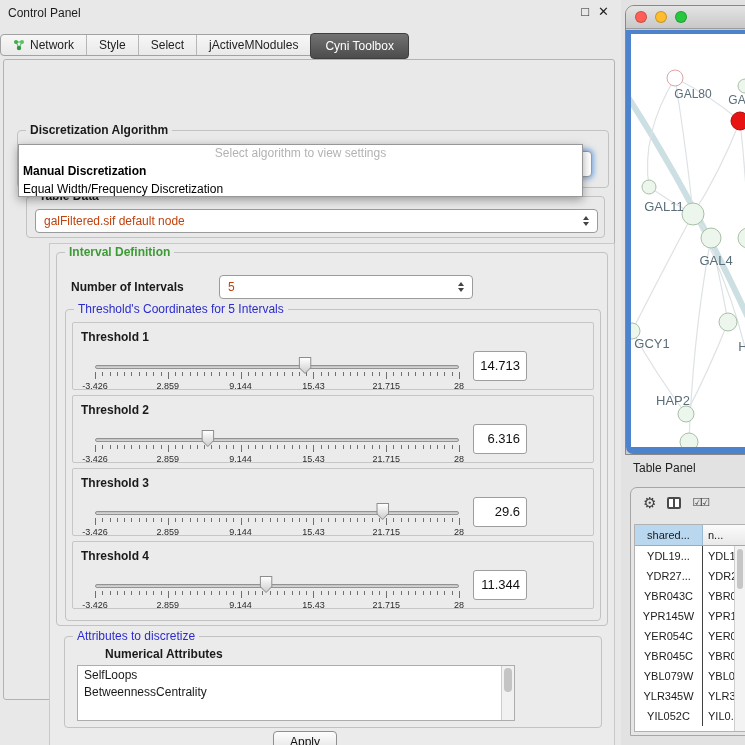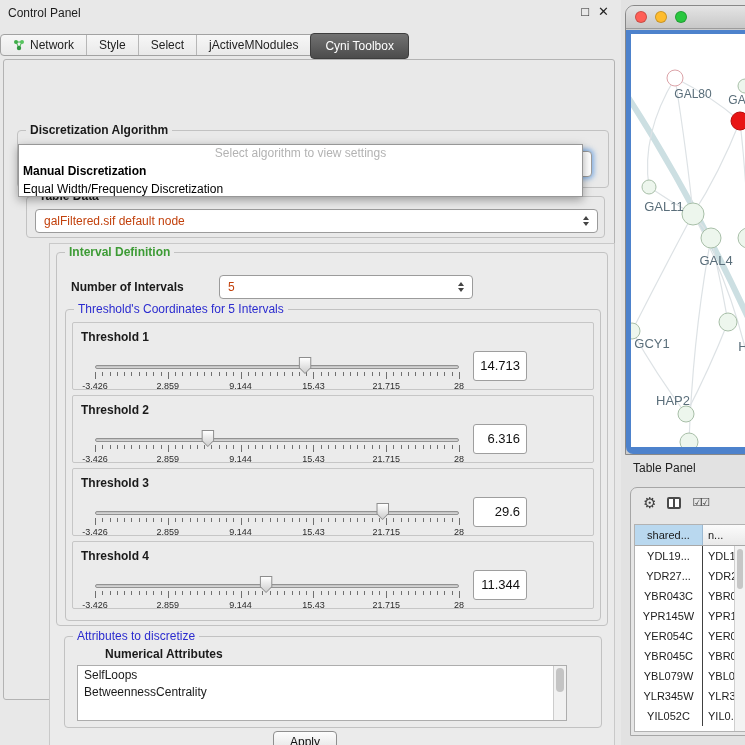"SelfLoops" .attr-list { width: 490px -> 438px }
